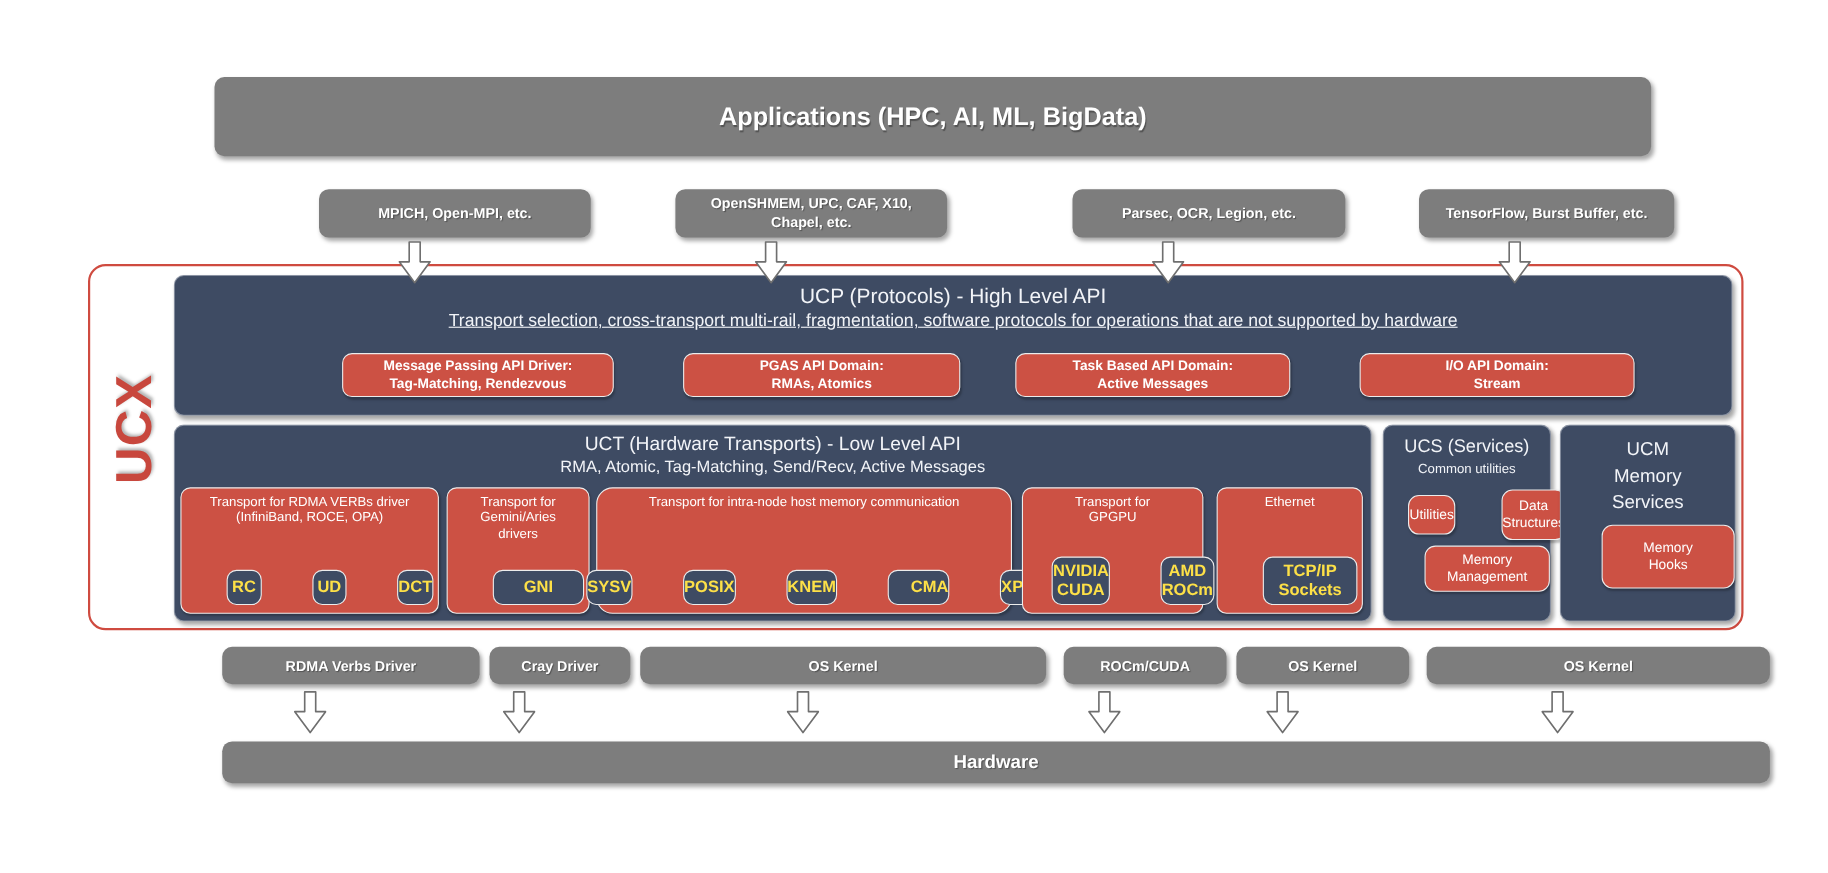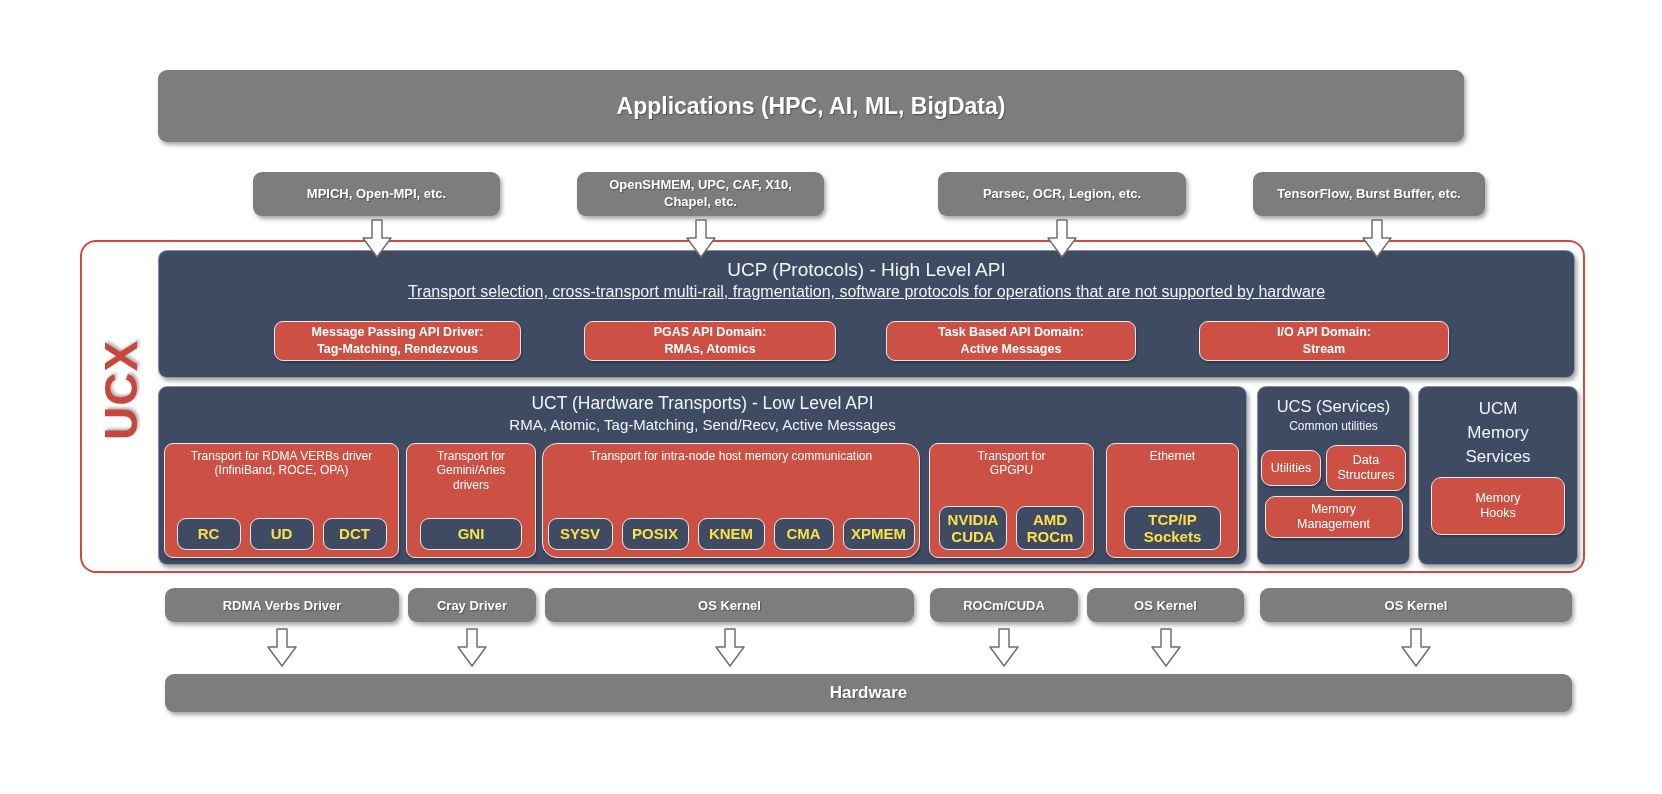"Applications (HPC, AI, ML, BigData)" .center { margin-left: none -> 37px }
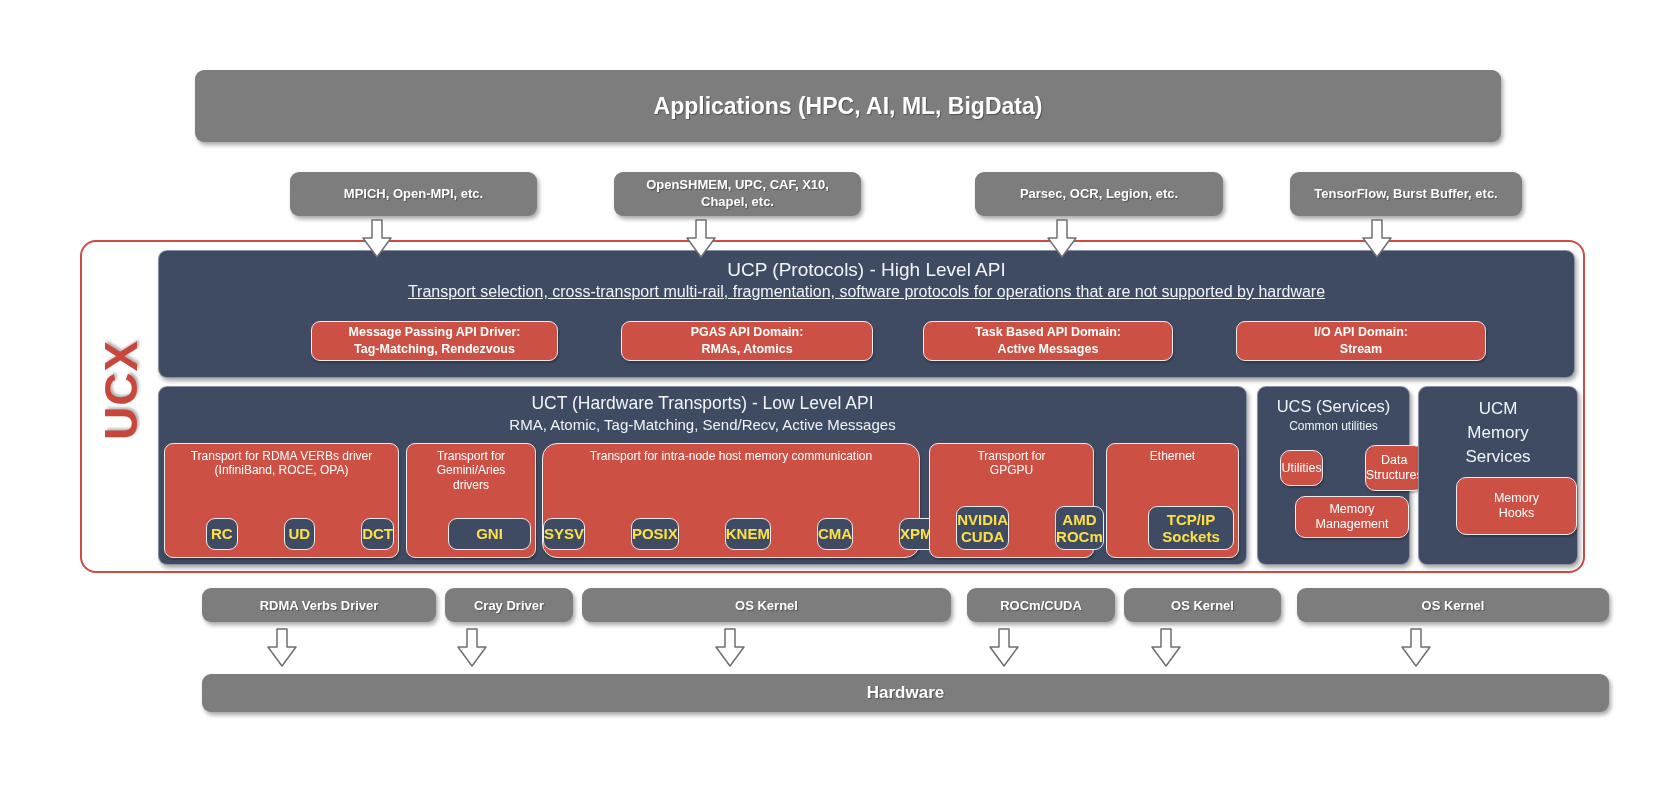"CMA" div.chip { padding-left: none -> 20px }
